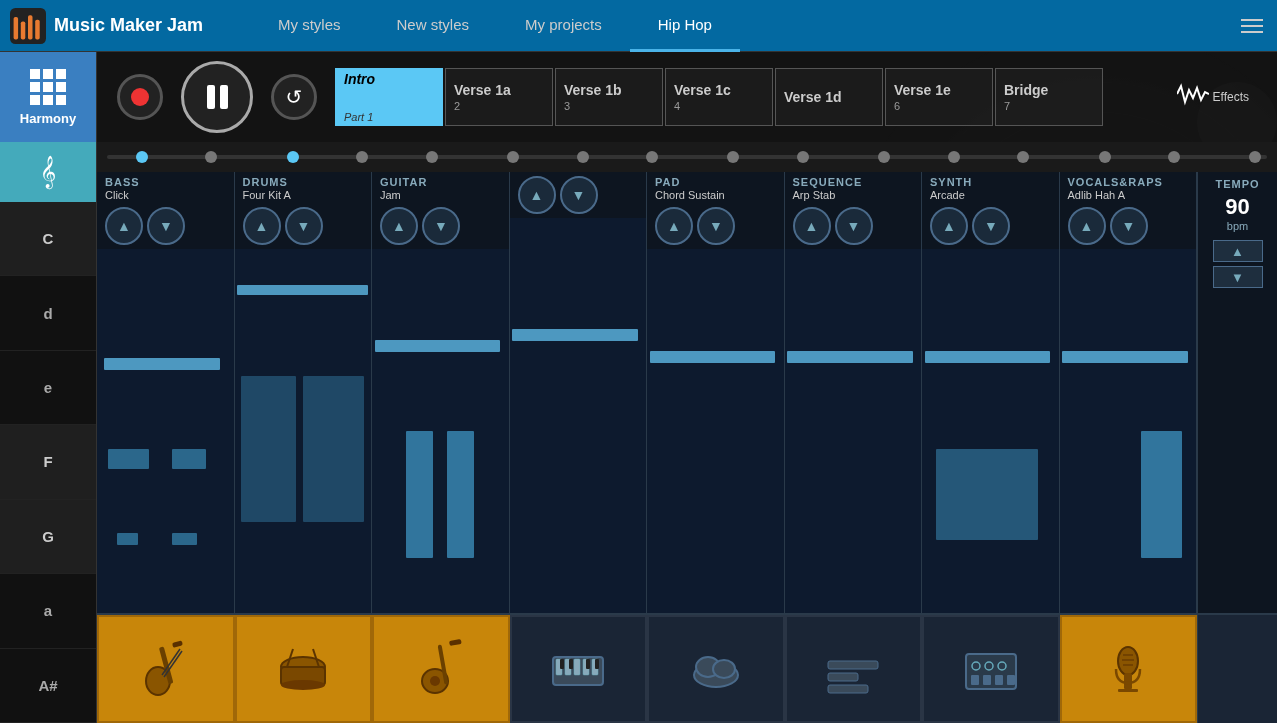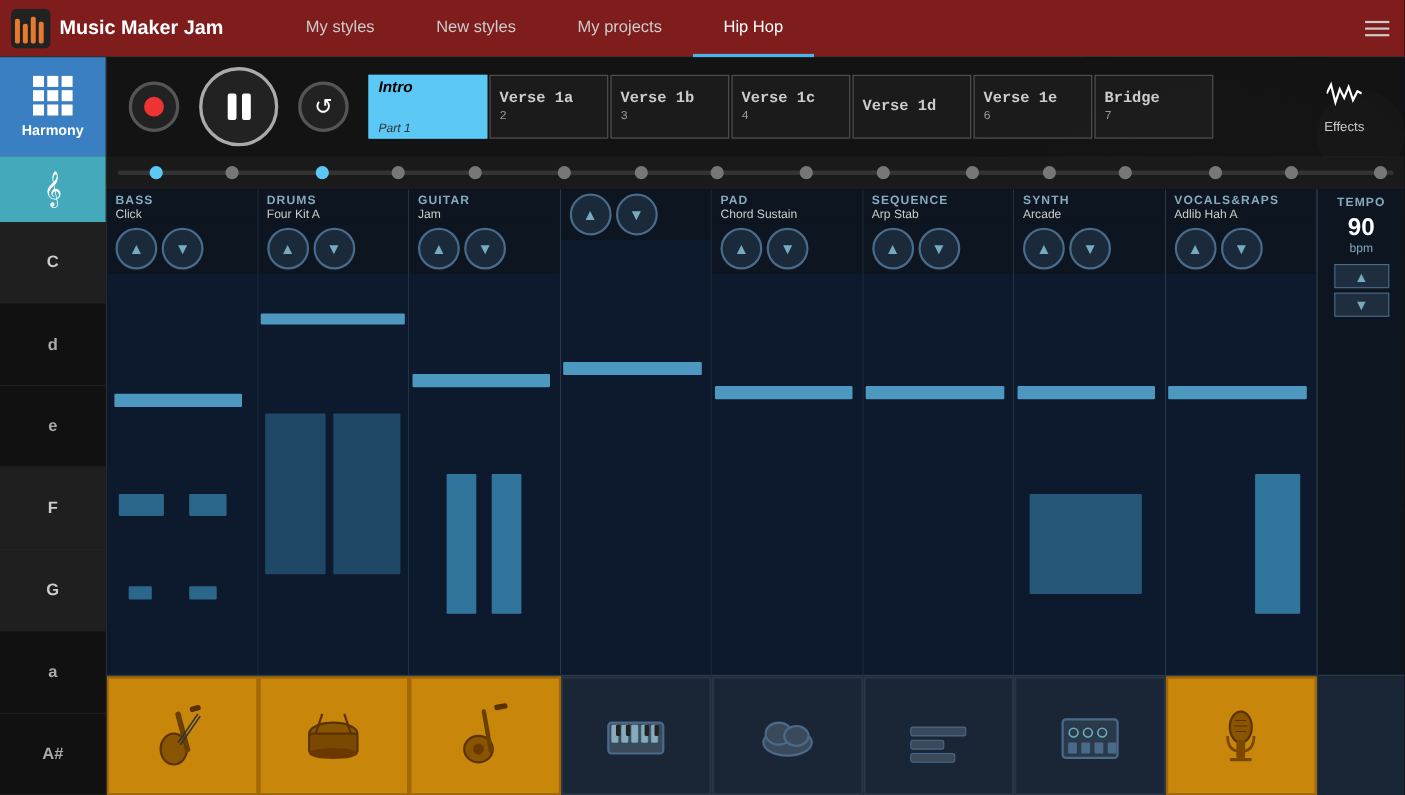"Music Maker Jam" #top-nav { background: #7f1d1d -> #0369a1 }
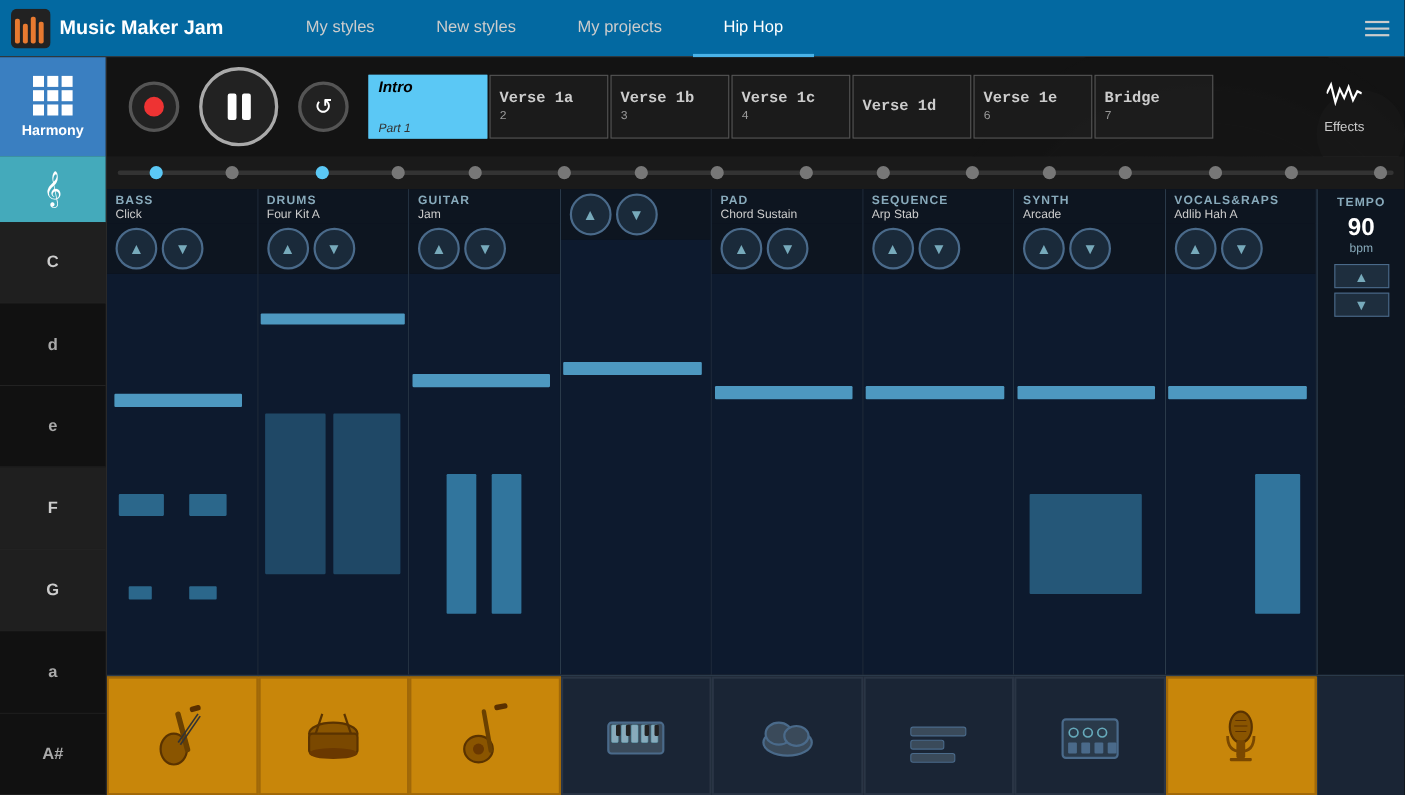"Verse 1a" .song-part:not(.active) { font-family: Liberation Mono, monospace -> none }
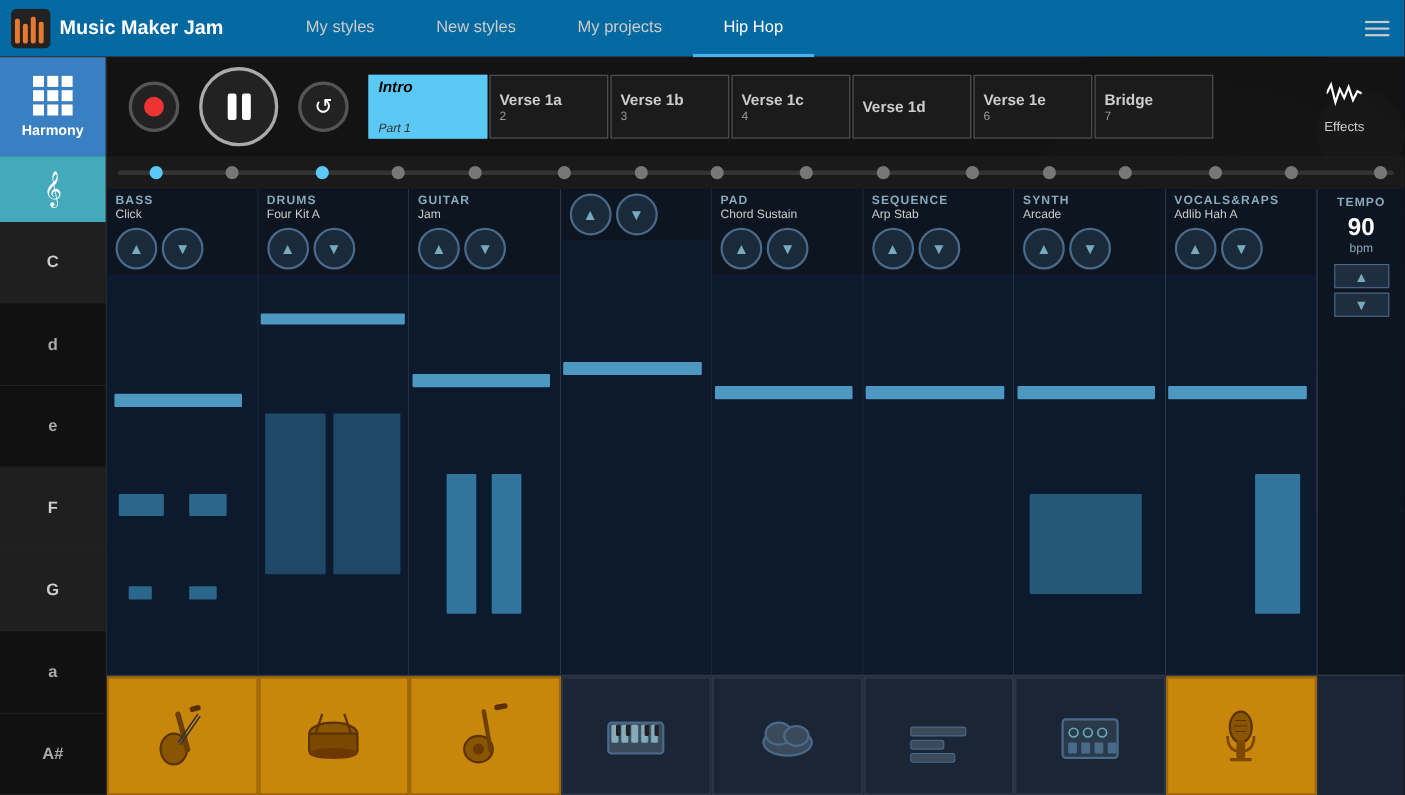"Effects" #effects-btn { flex-direction: column -> row }
